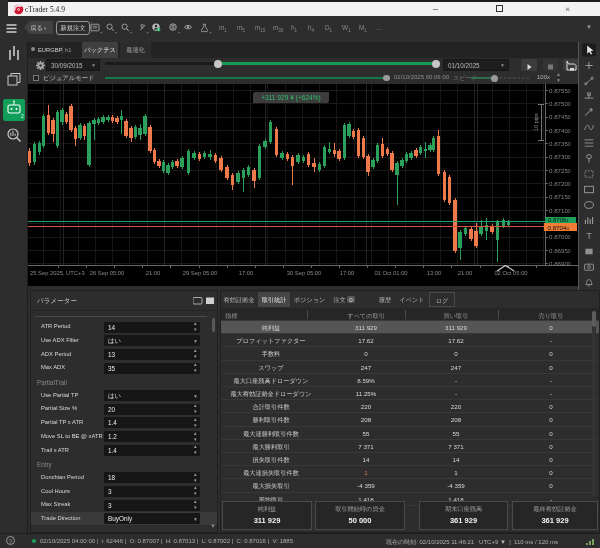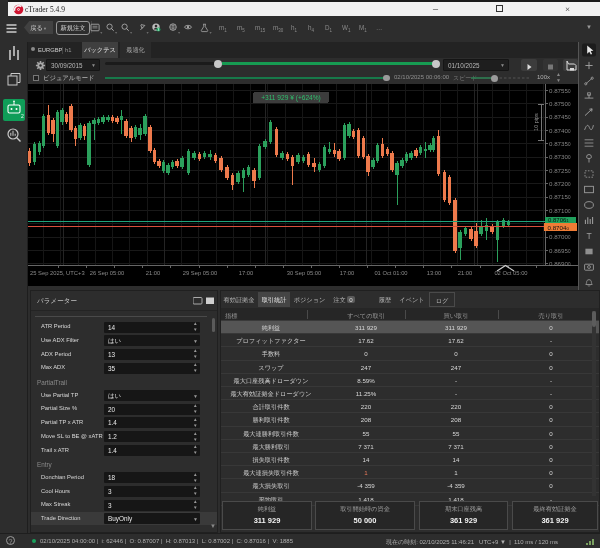"50 000" div.abs { width: 100px -> 90px }
